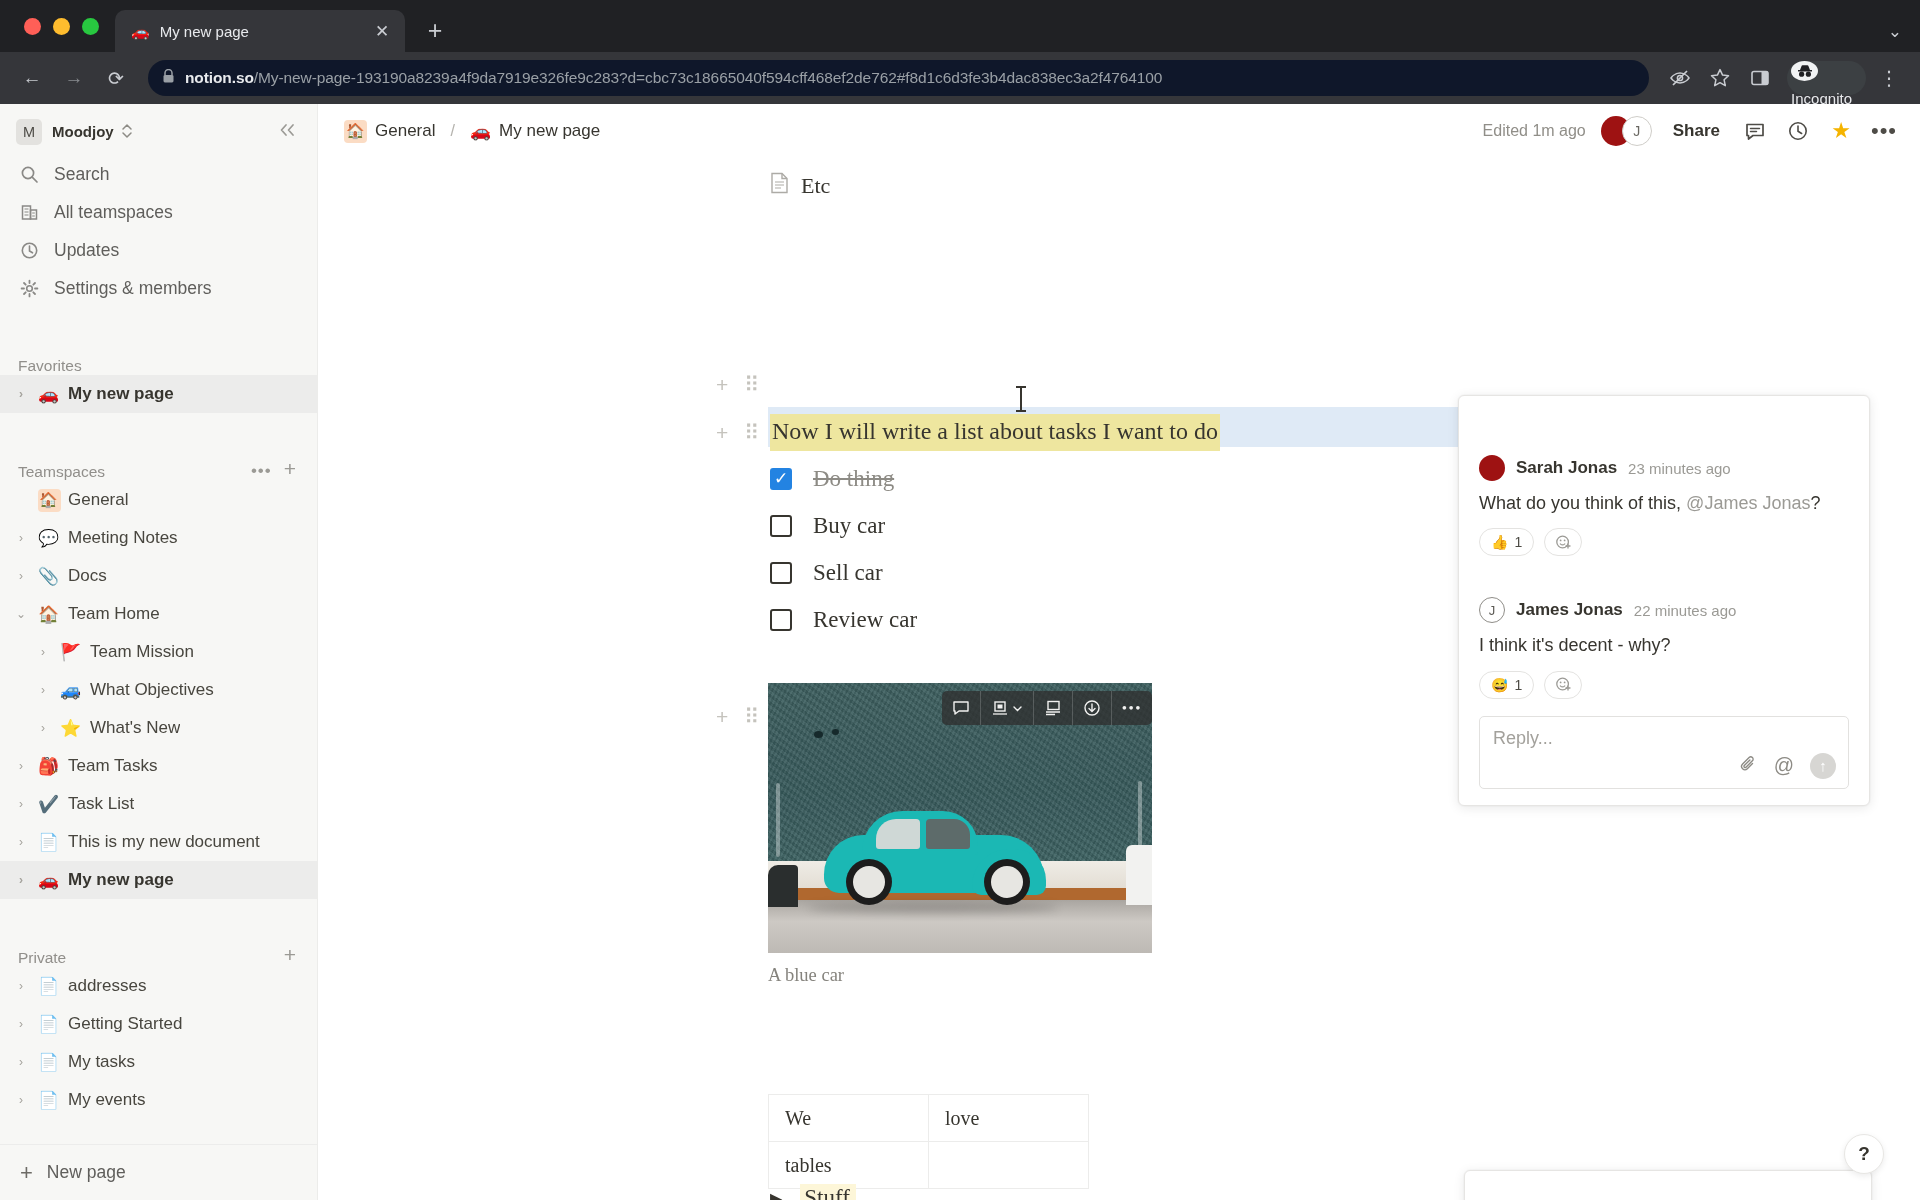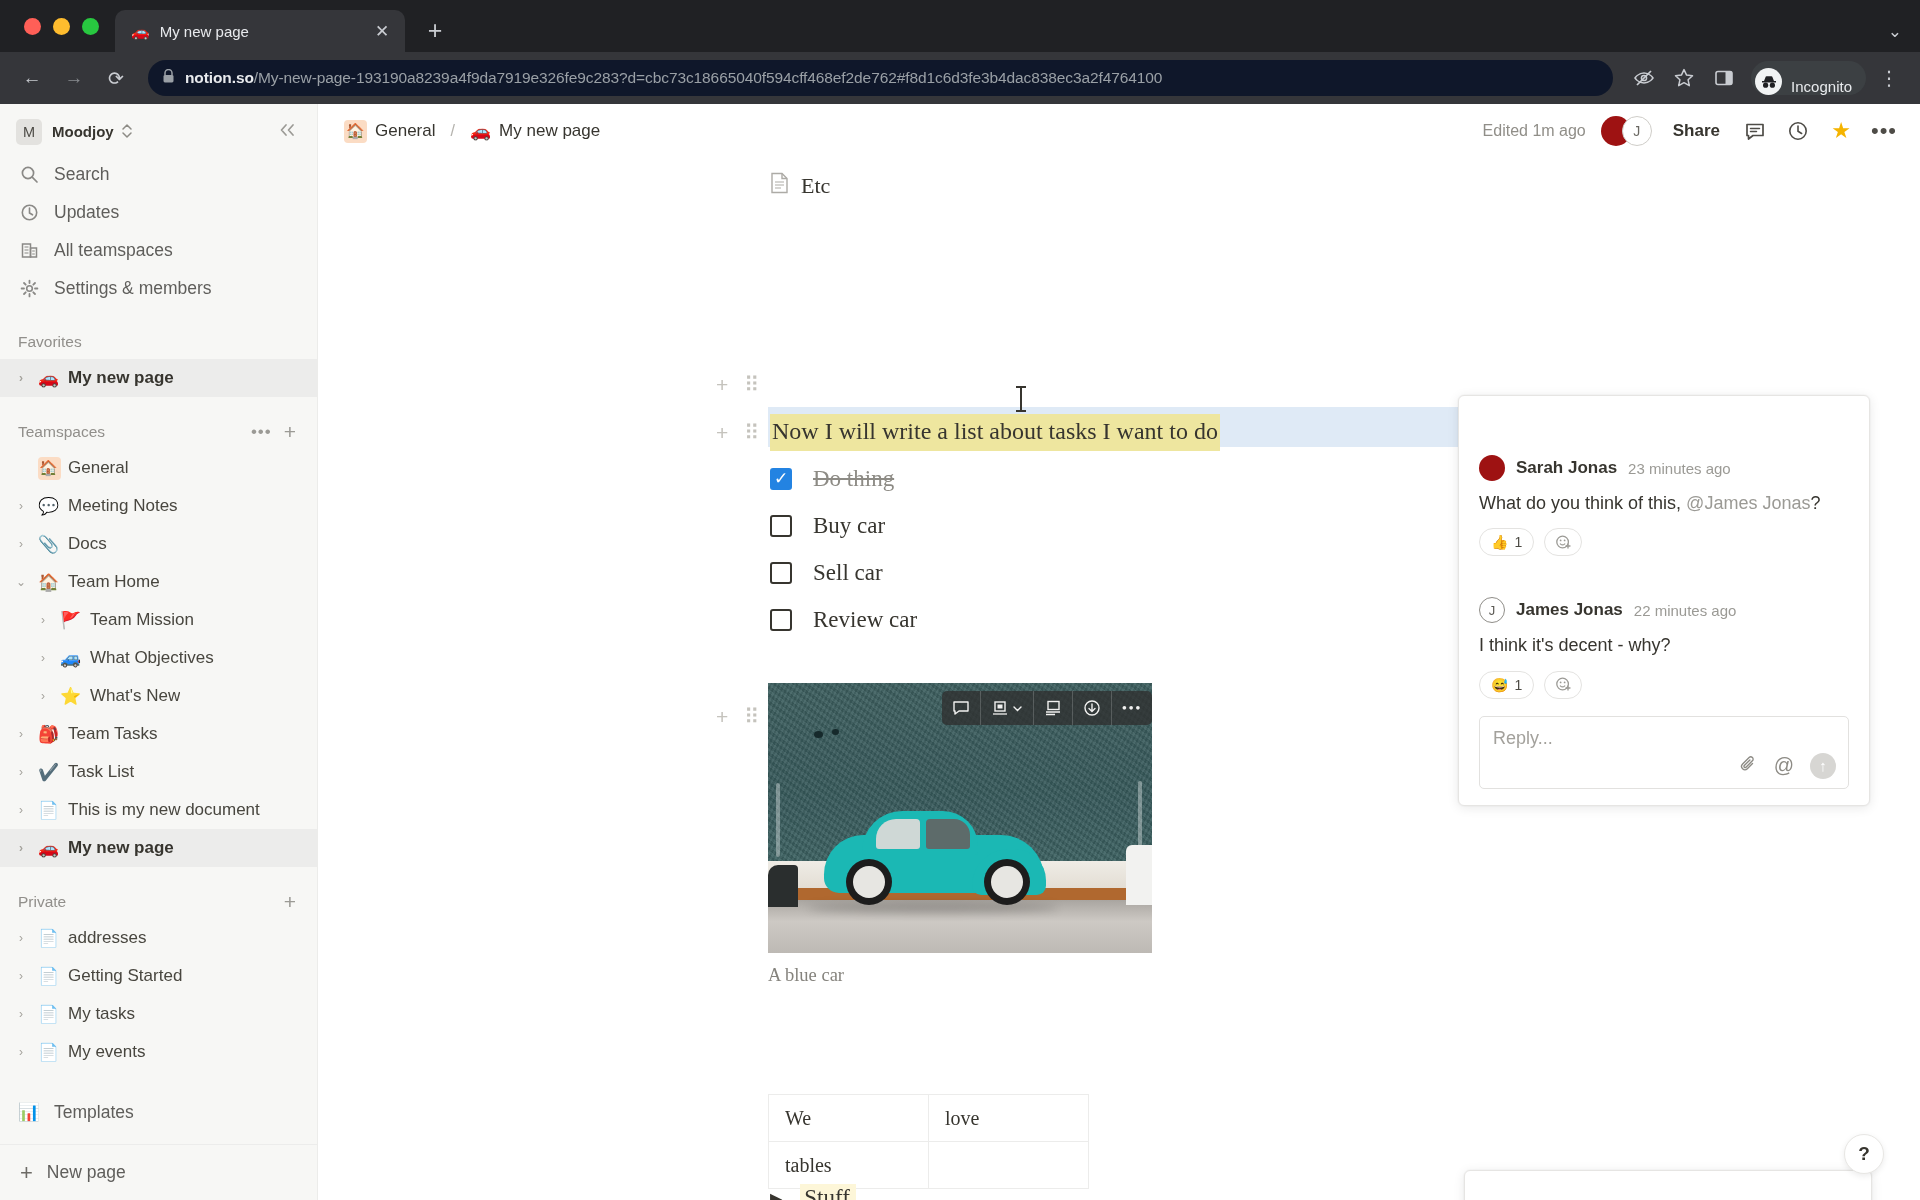"Incognito" .incognito-pill { align-items: flex-end -> flex-start; flex-direction: none -> column }
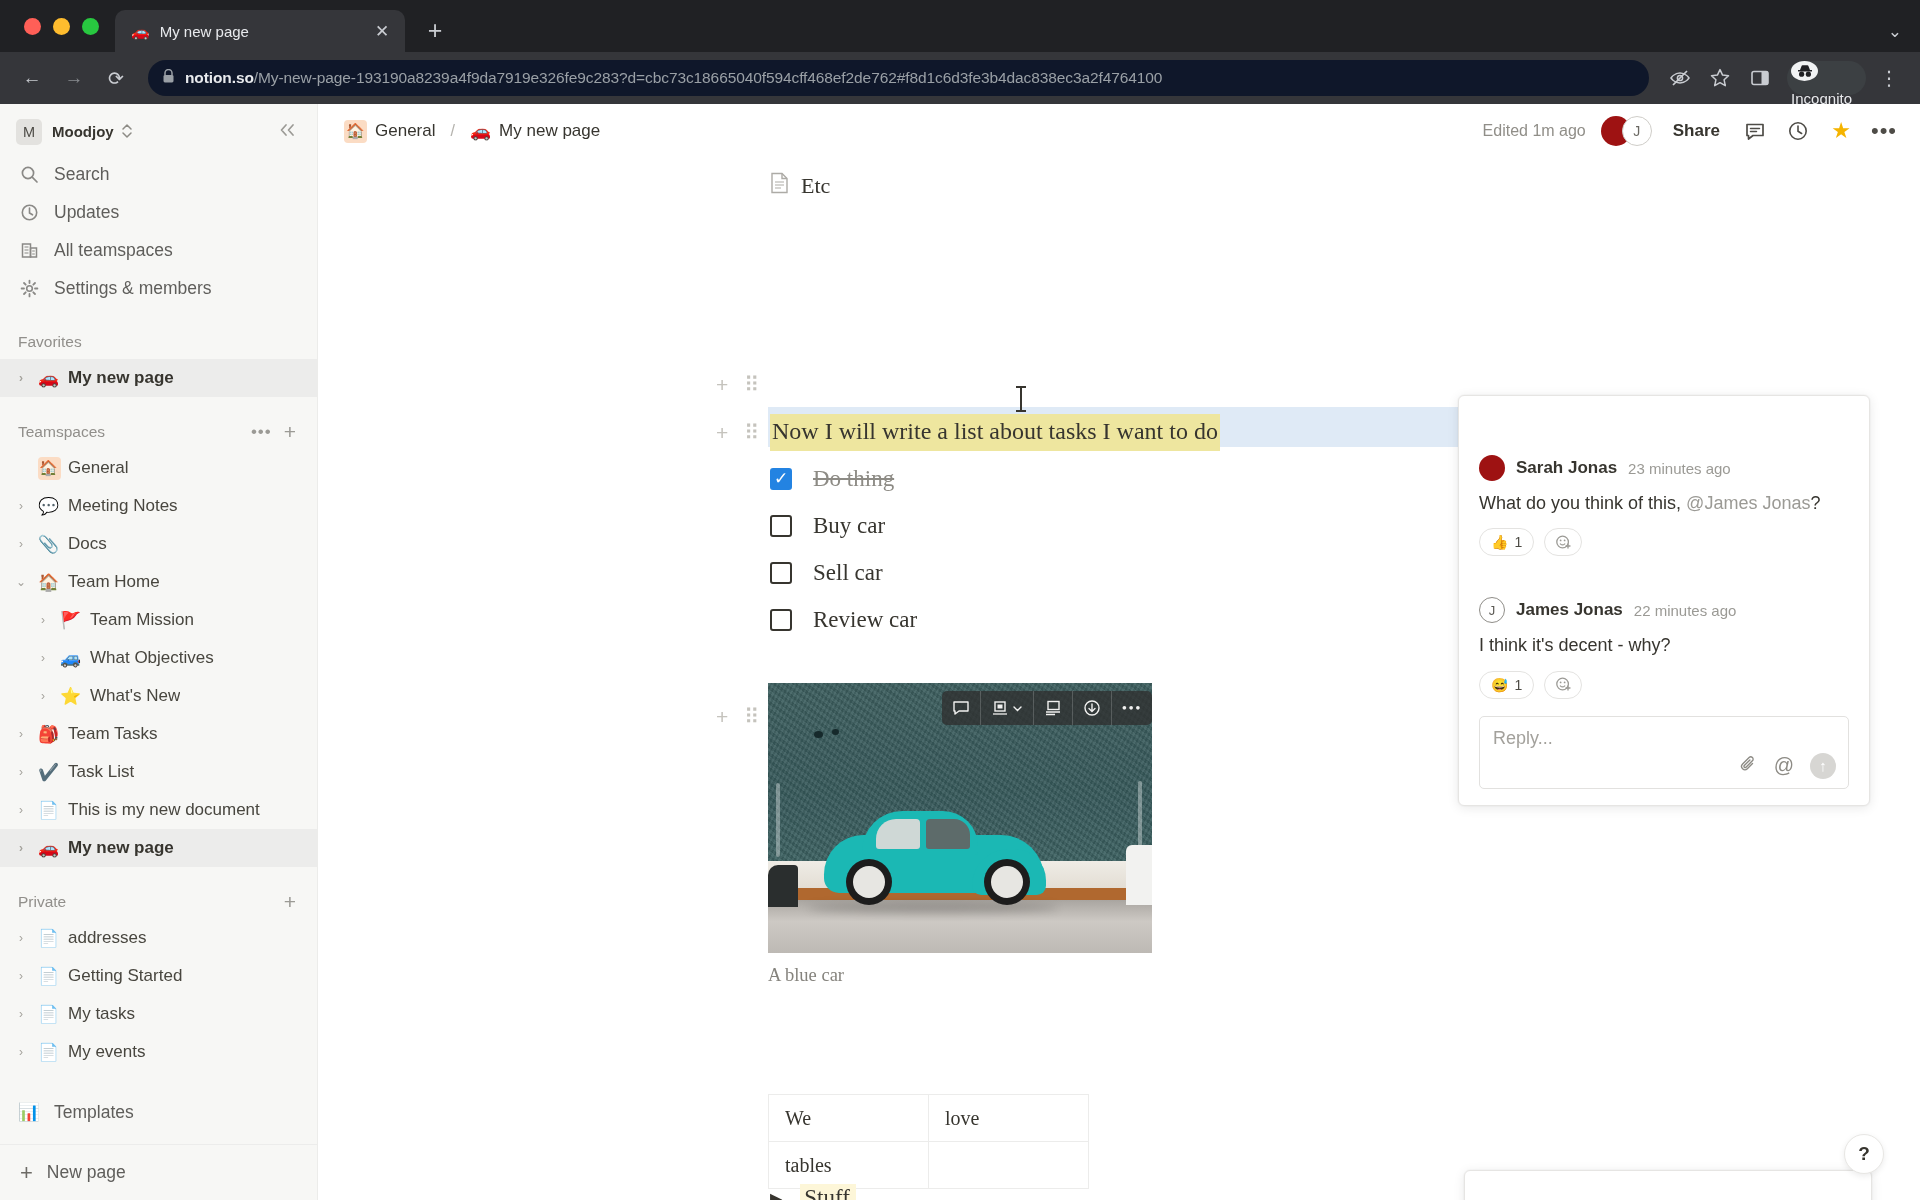"Updates" div.sb-item { order: before "All teamspaces" -> after "All teamspaces" }
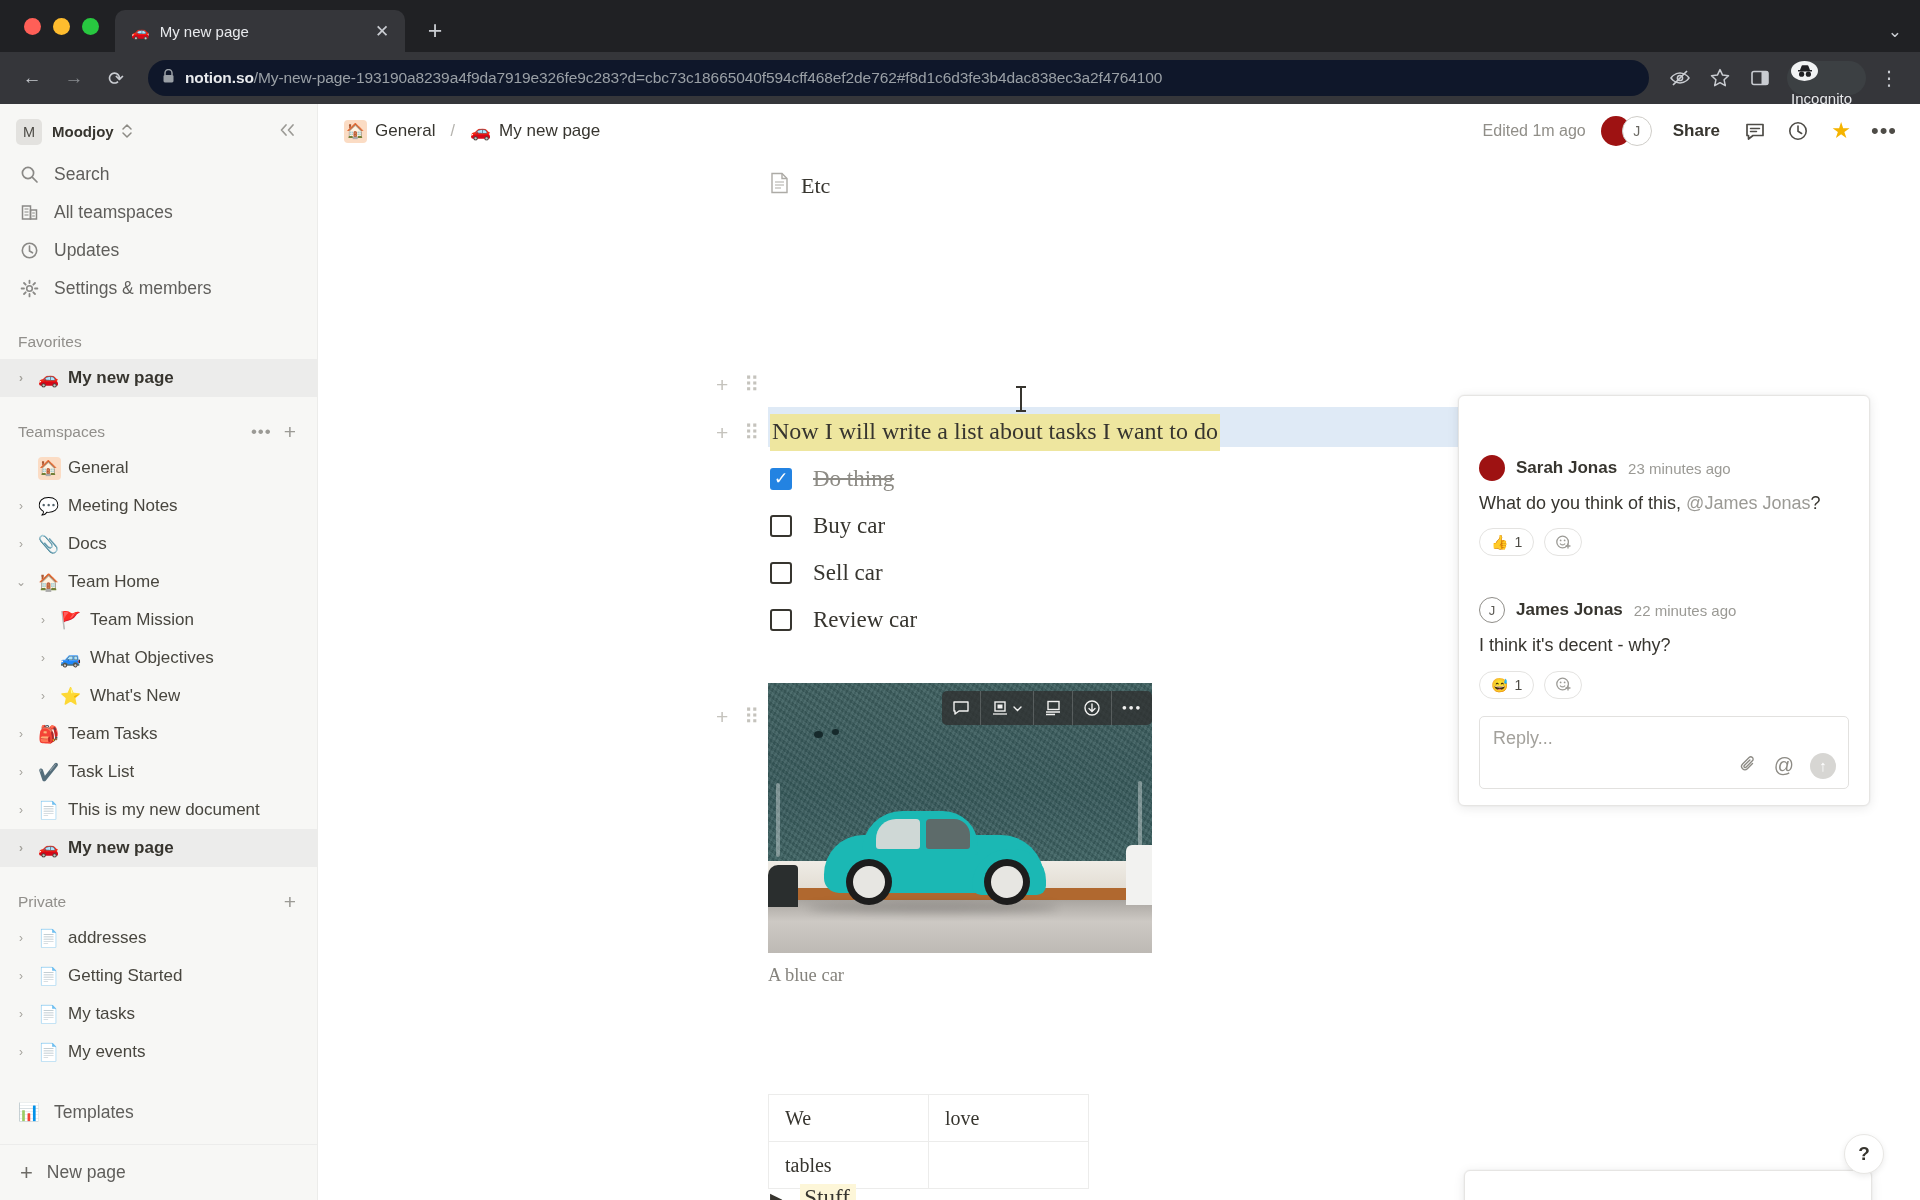"Favorites" .sb-section { align-items: center -> flex-end; margin-top: 18px -> 34px }
